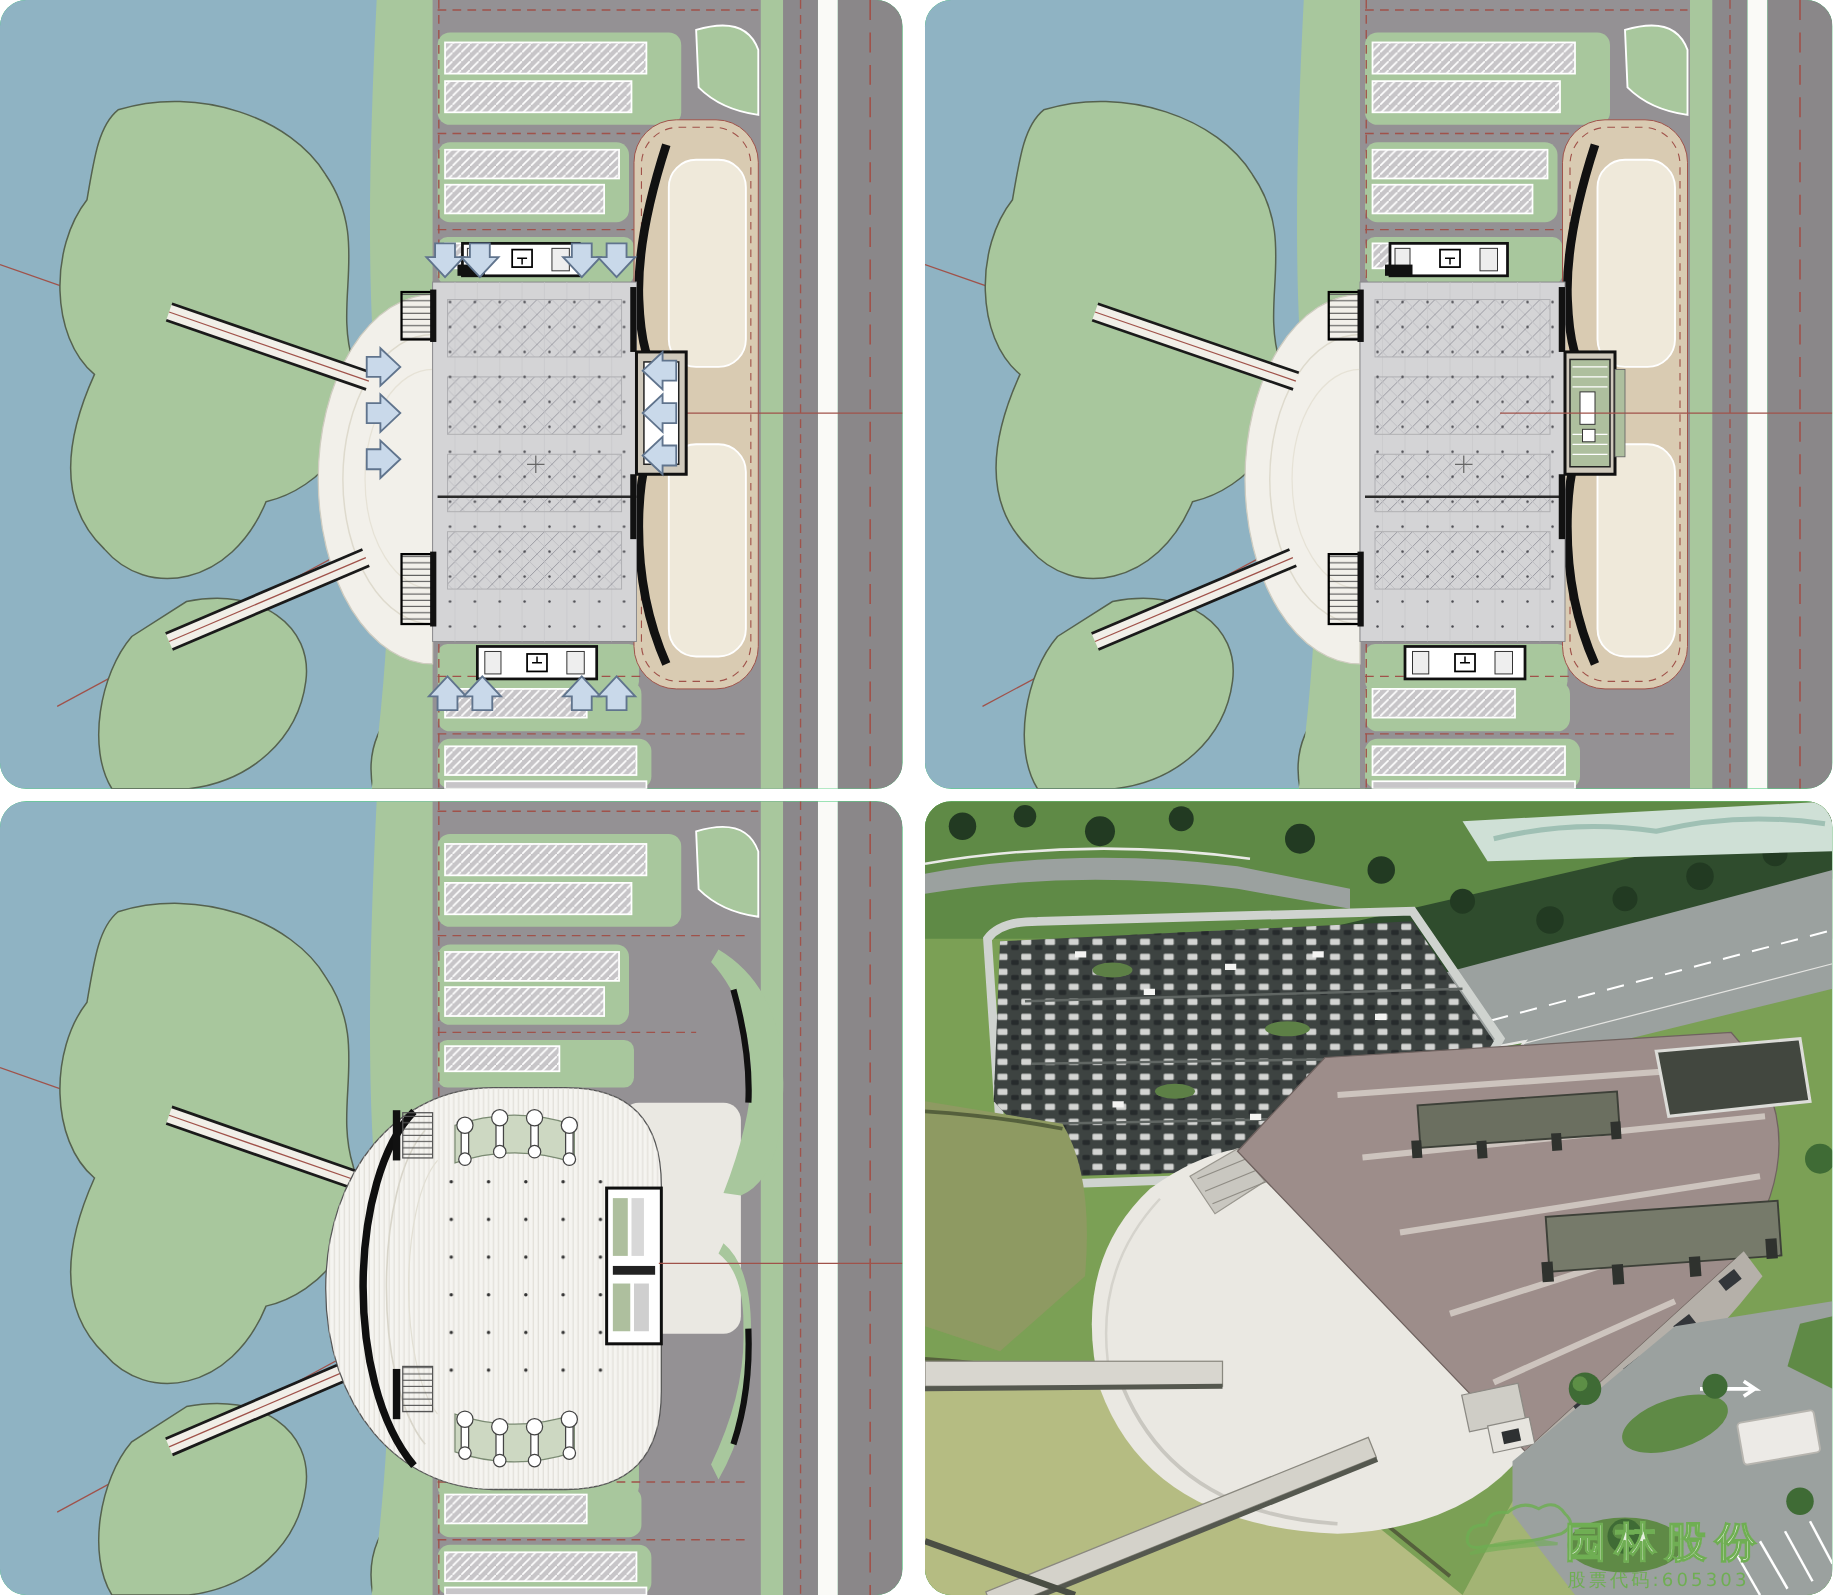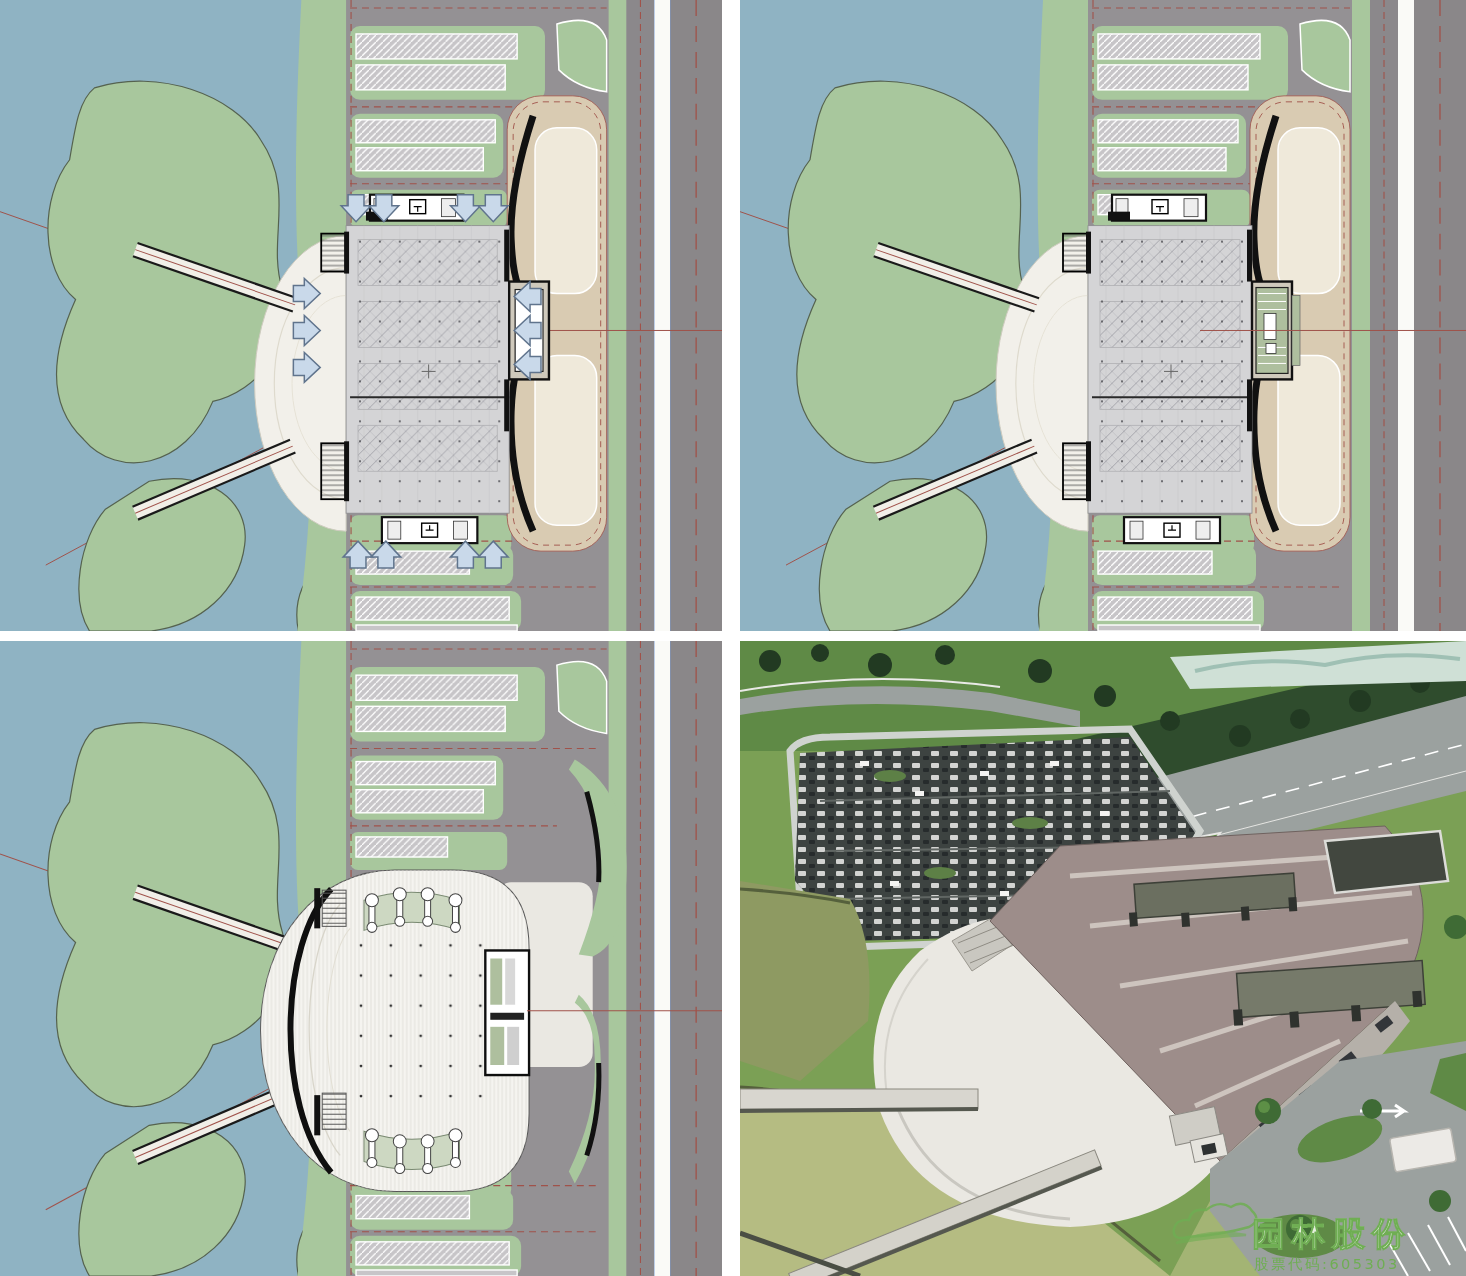"园林股份" .panel { background: #3b82f6 -> #22c55e; border-radius: none -> 21px }
